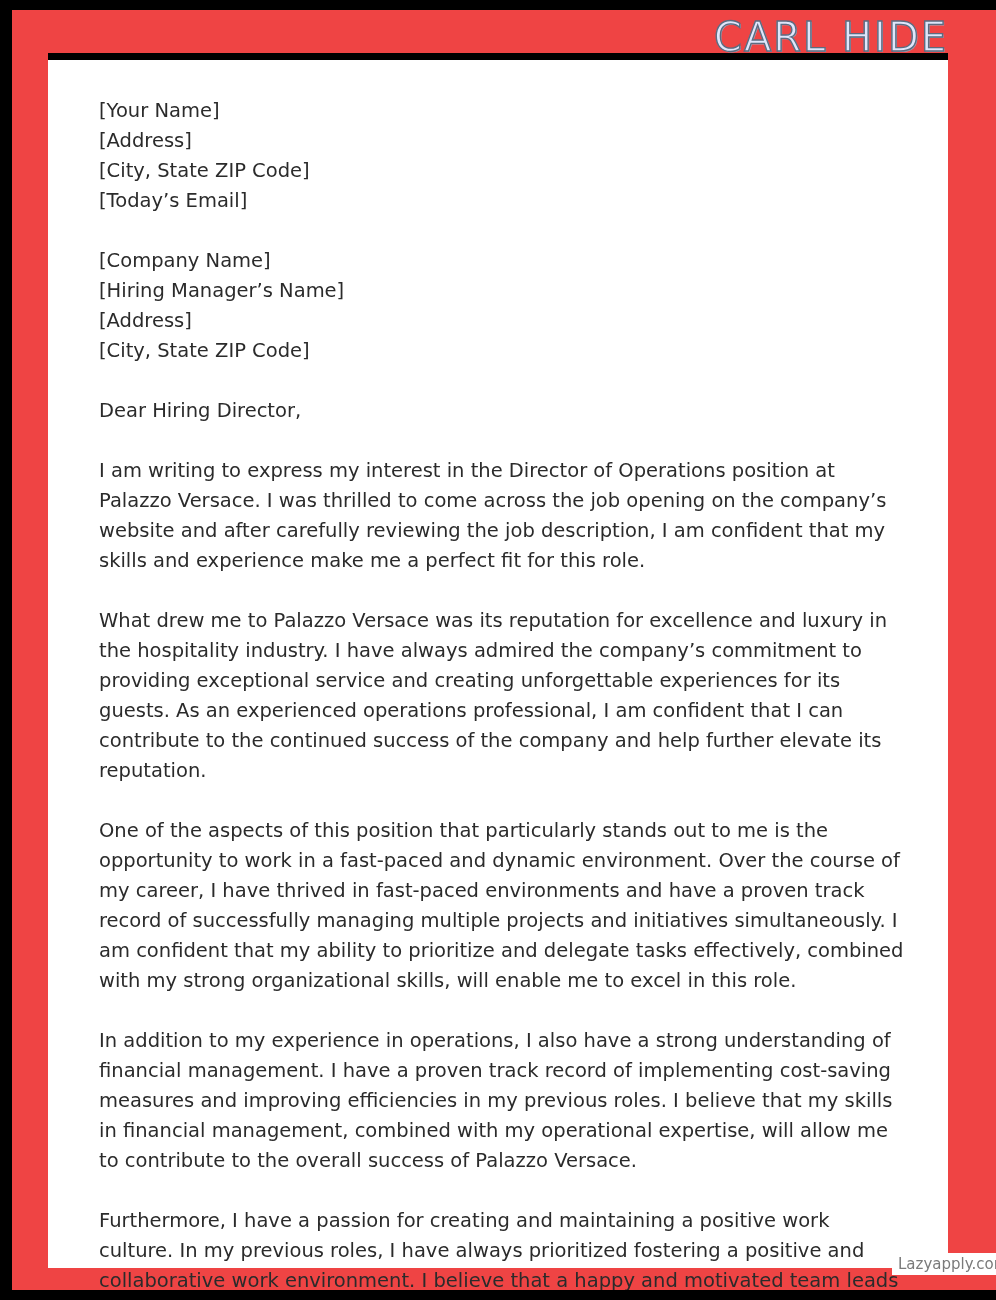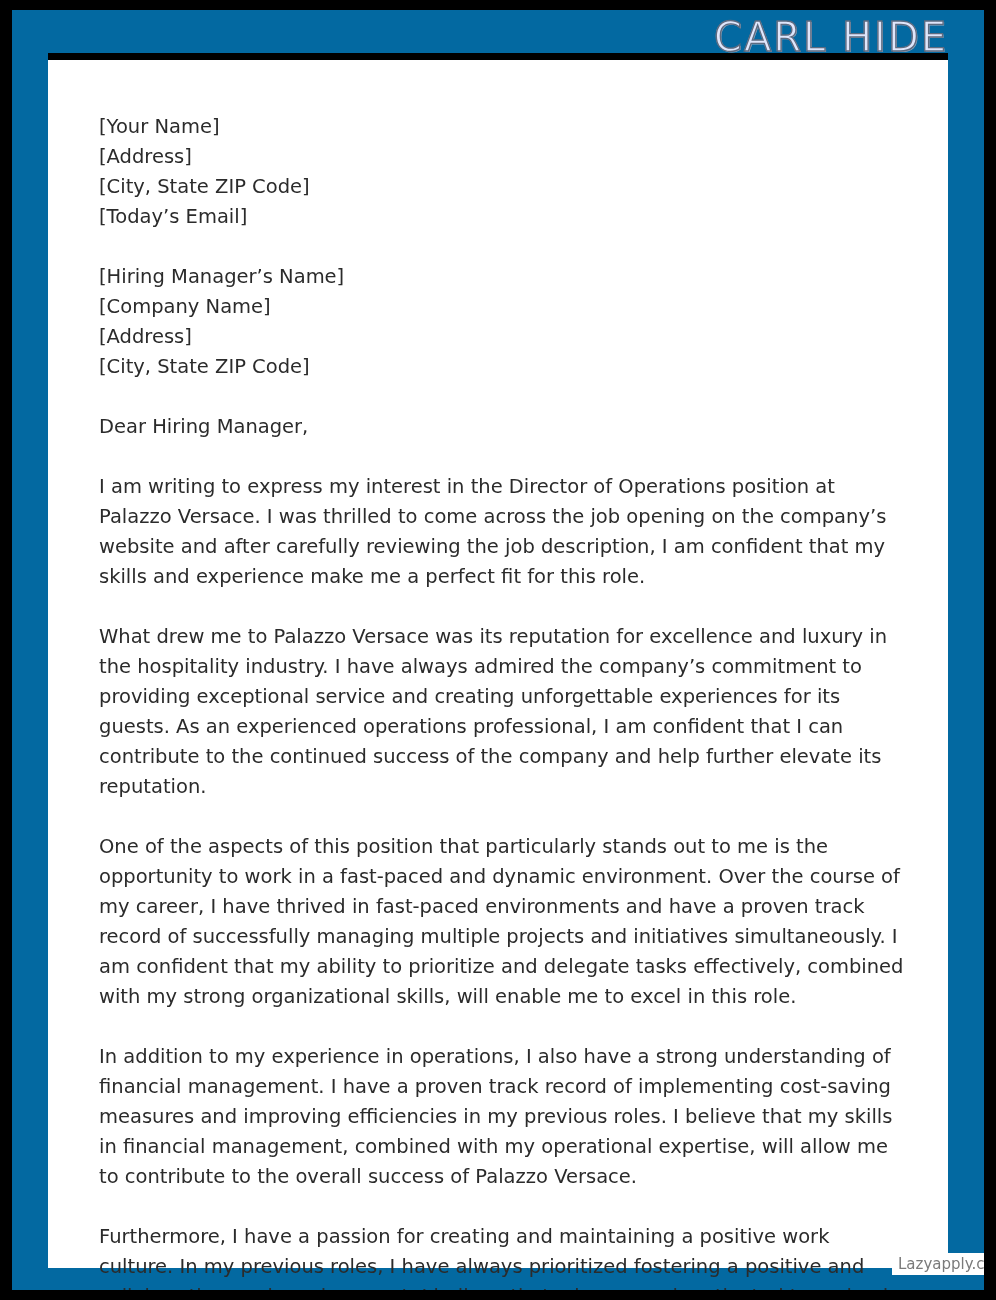"CARL HIDE" #canvas { background: #0369a1 -> #ef4444; padding-left: none -> 12px }
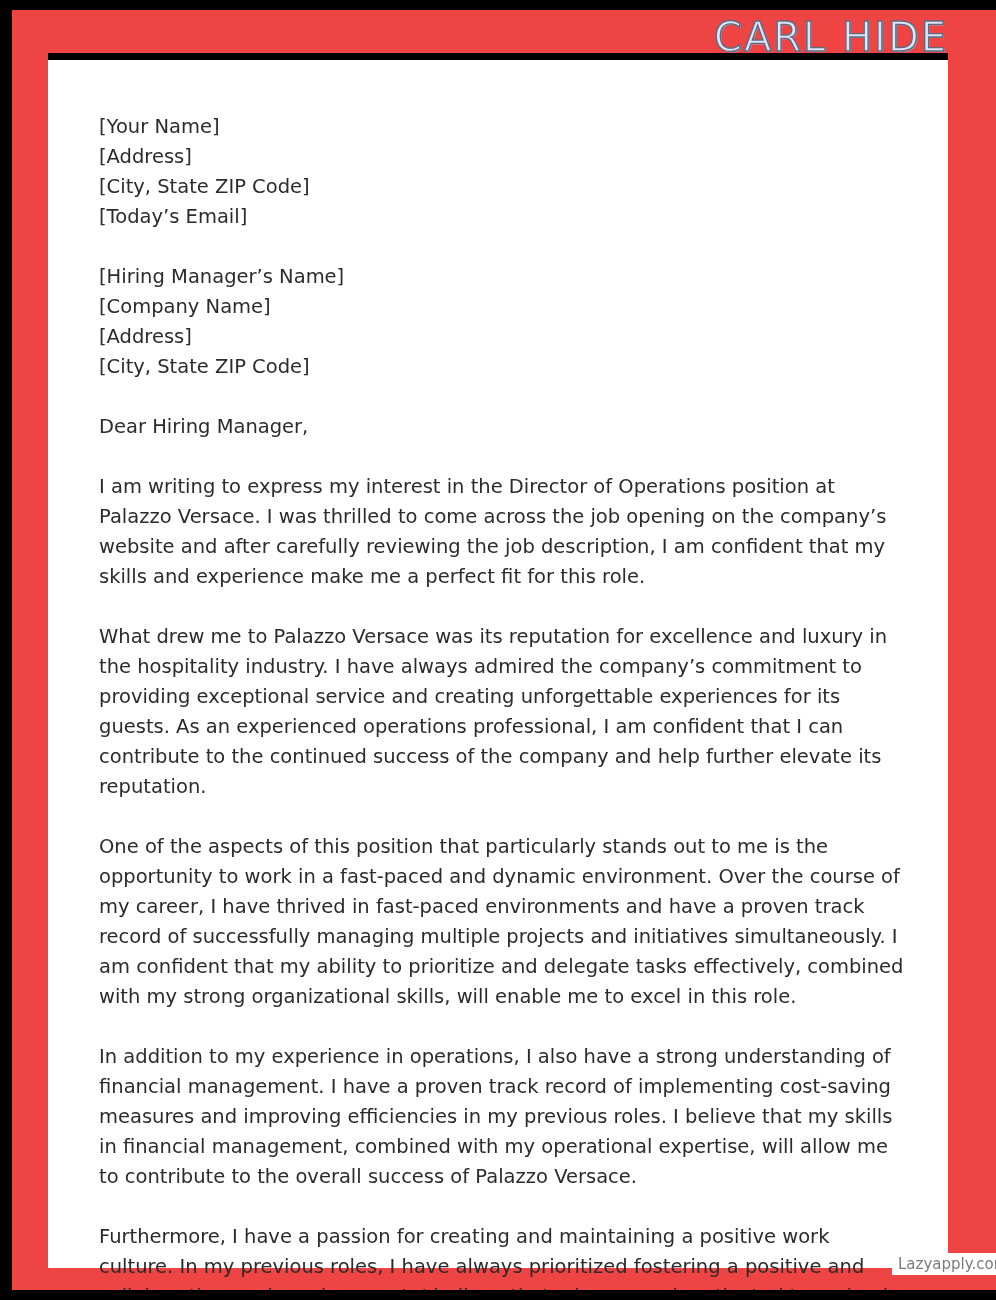"[Your Name]" .block { margin: 16px 0 30px 0 -> 0 0 30px 0 }
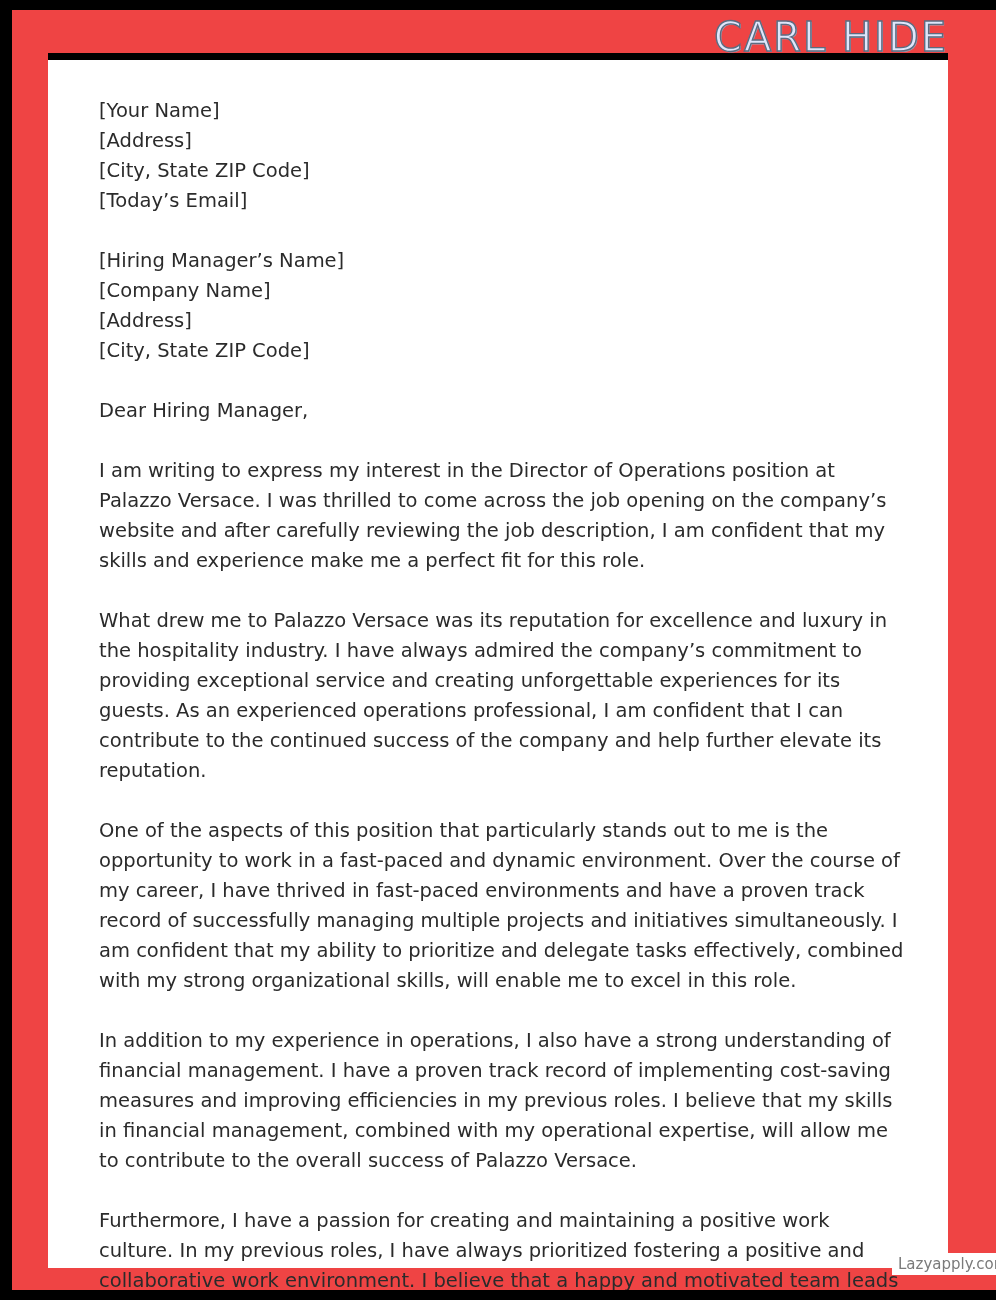"[Hiring Manager’s Name]" span.line { order: before "[Company Name]" -> after "[Company Name]" }
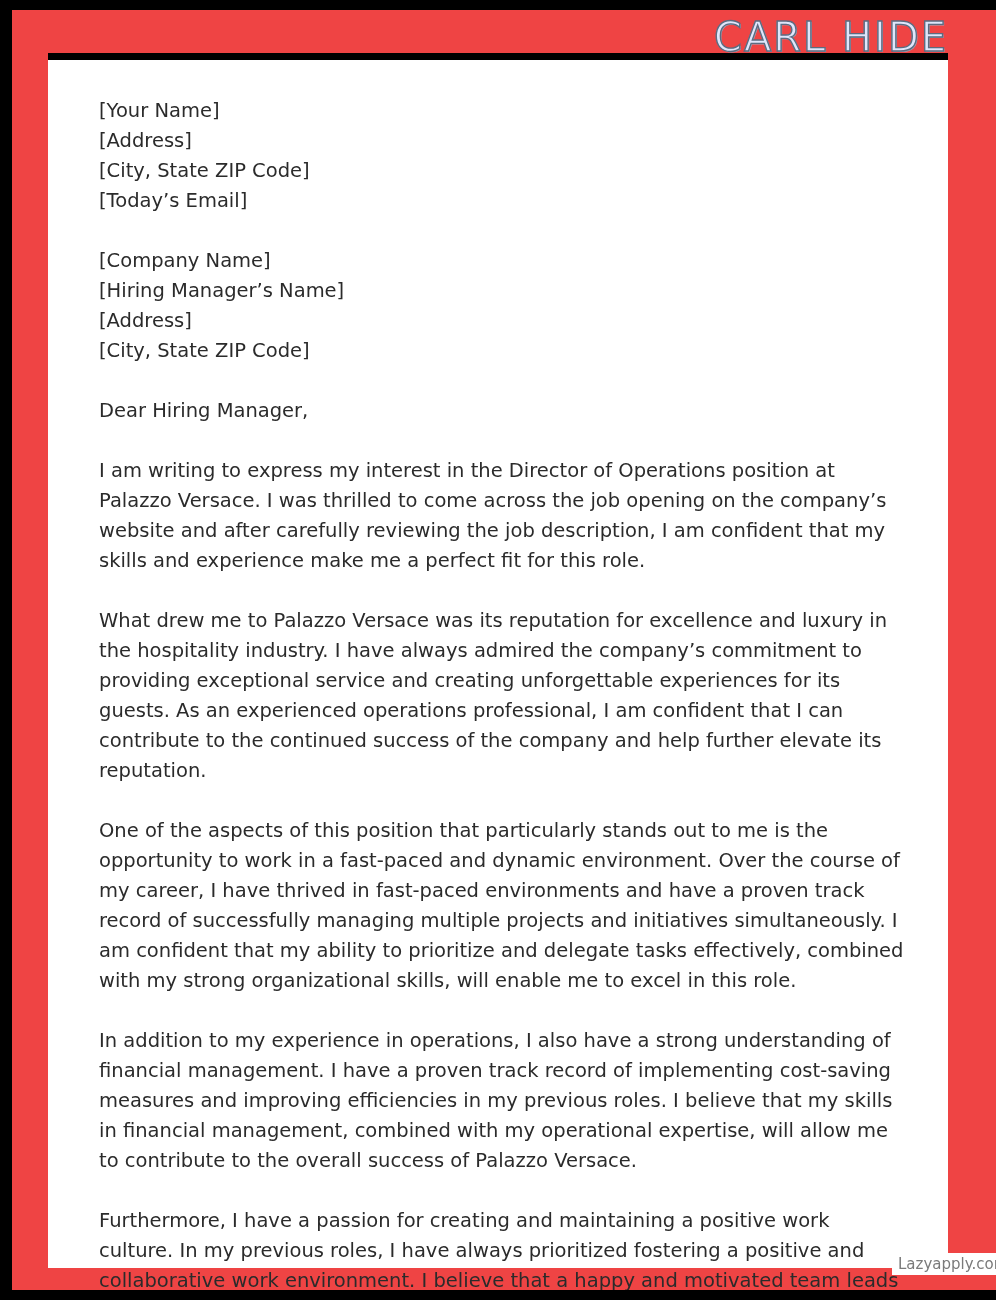"Dear Hiring Manager," p.para { text: Manager -> Director }
